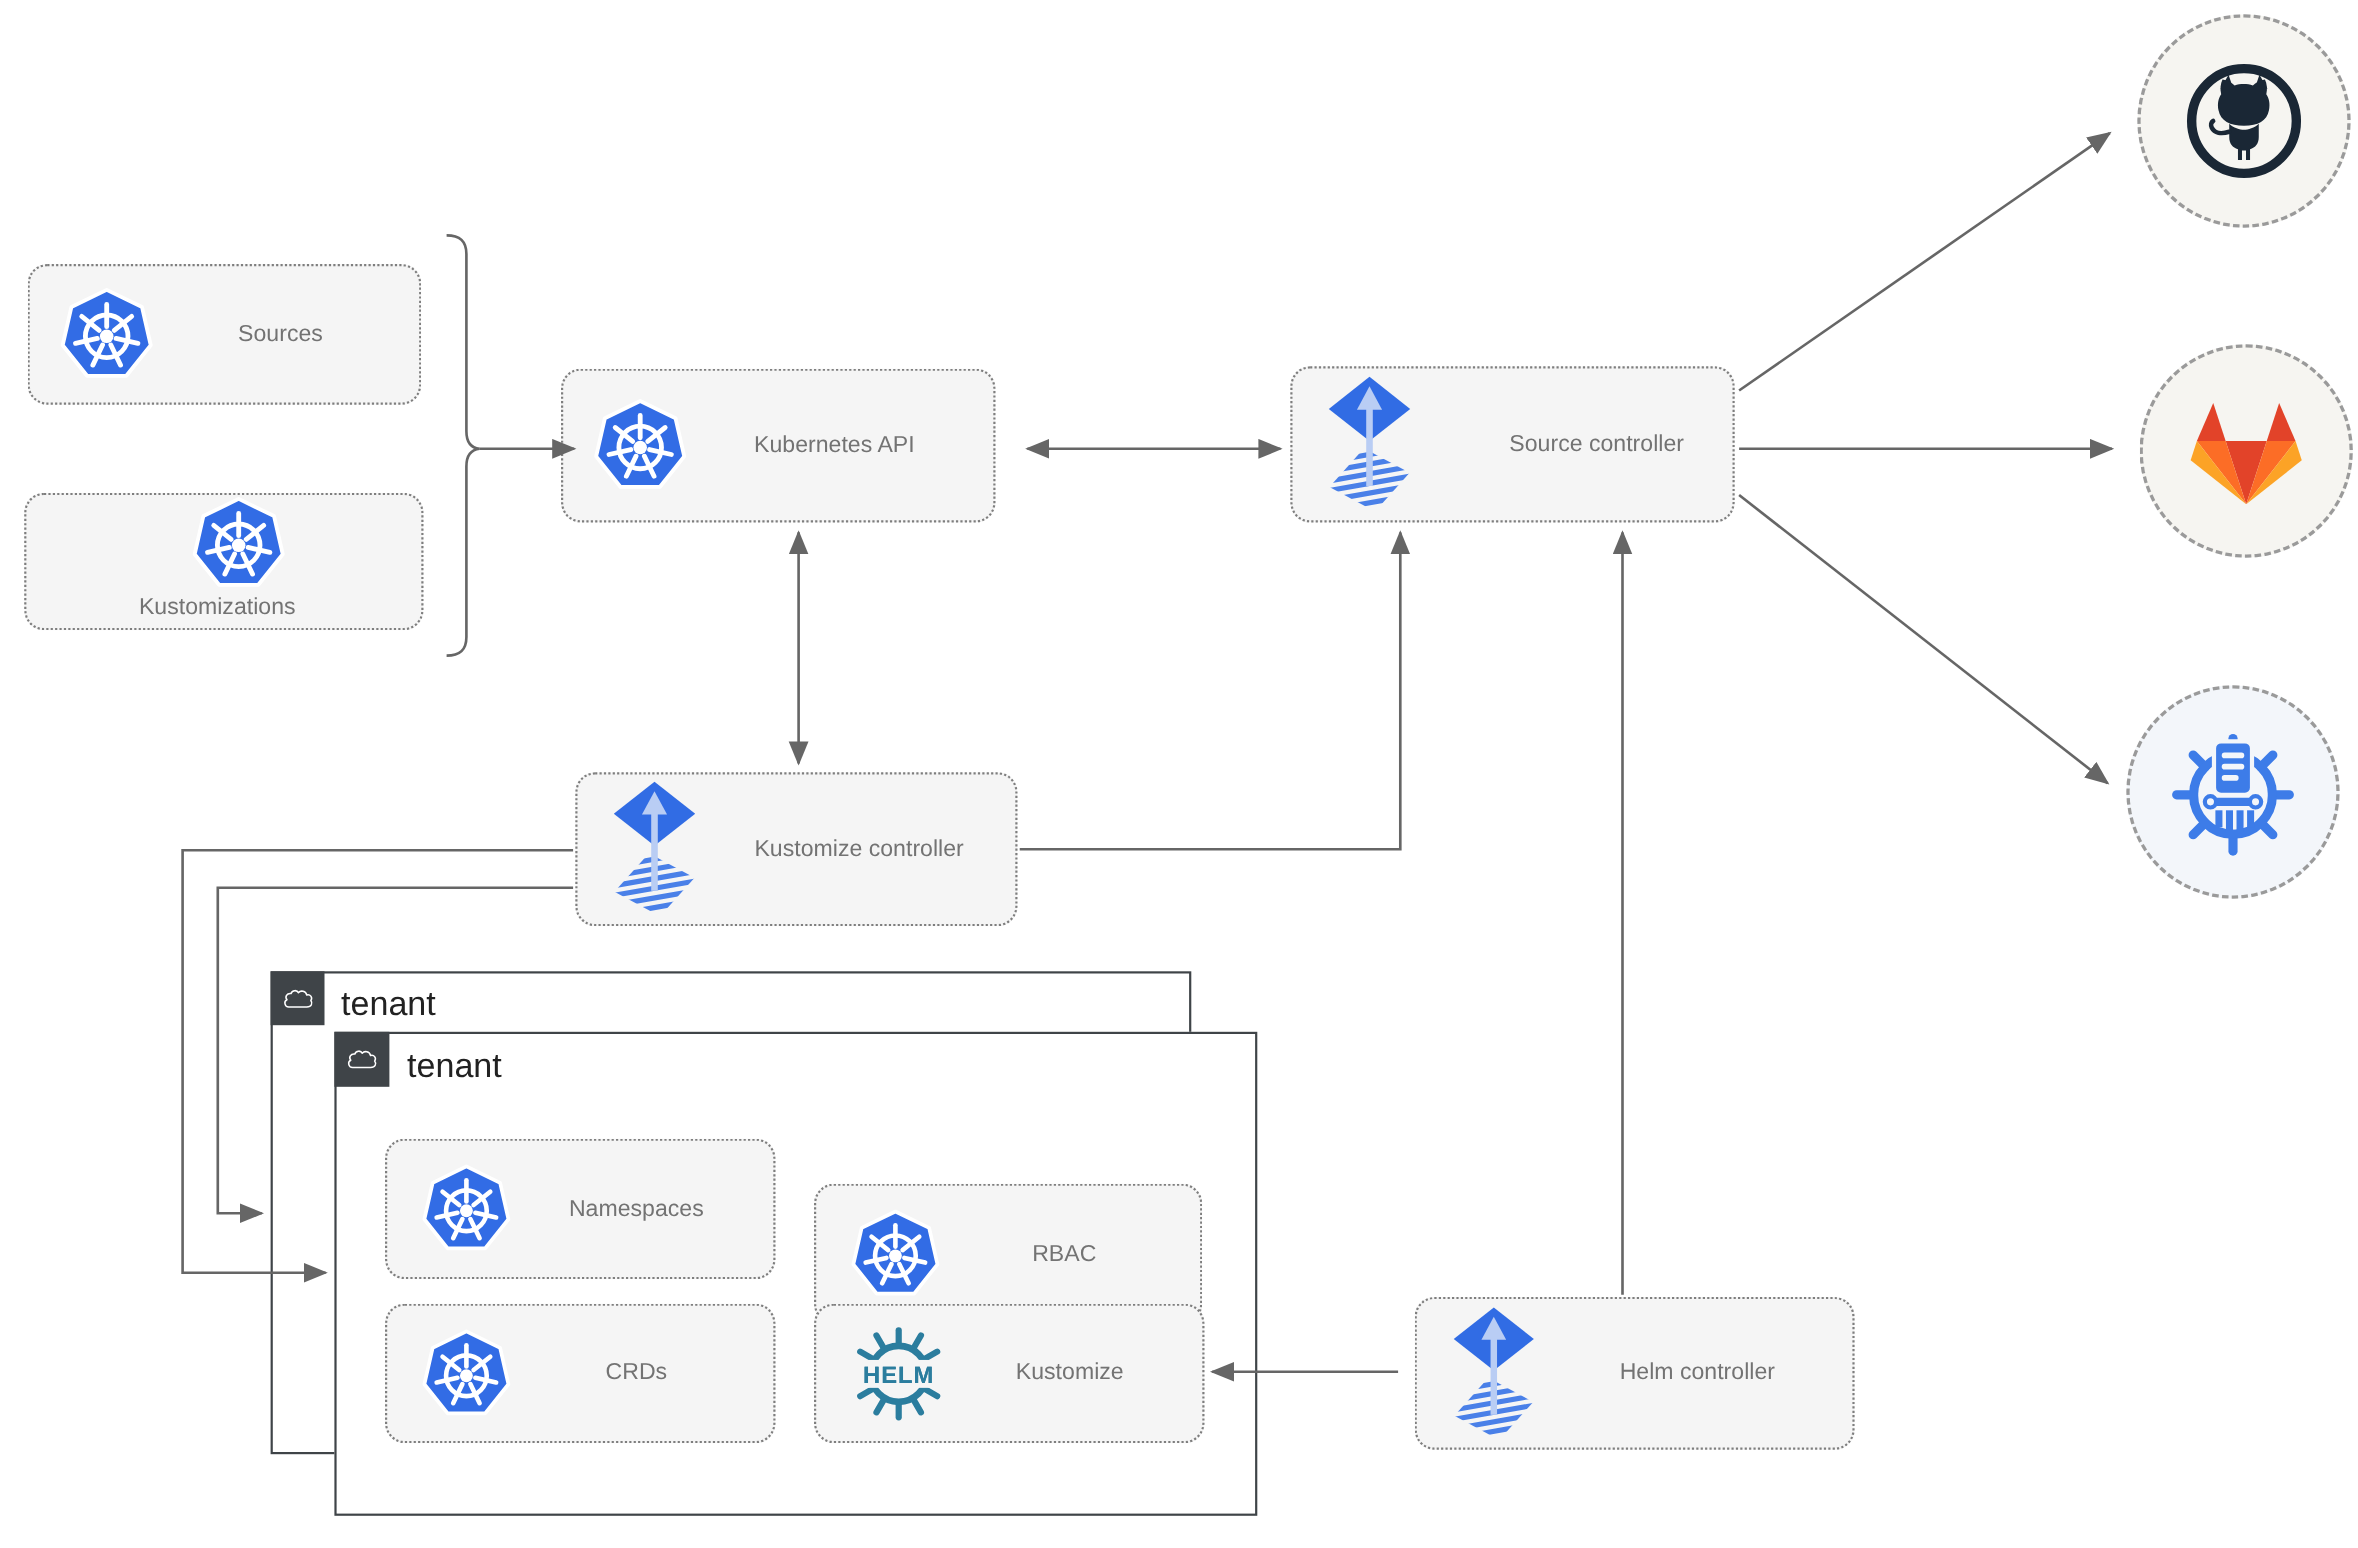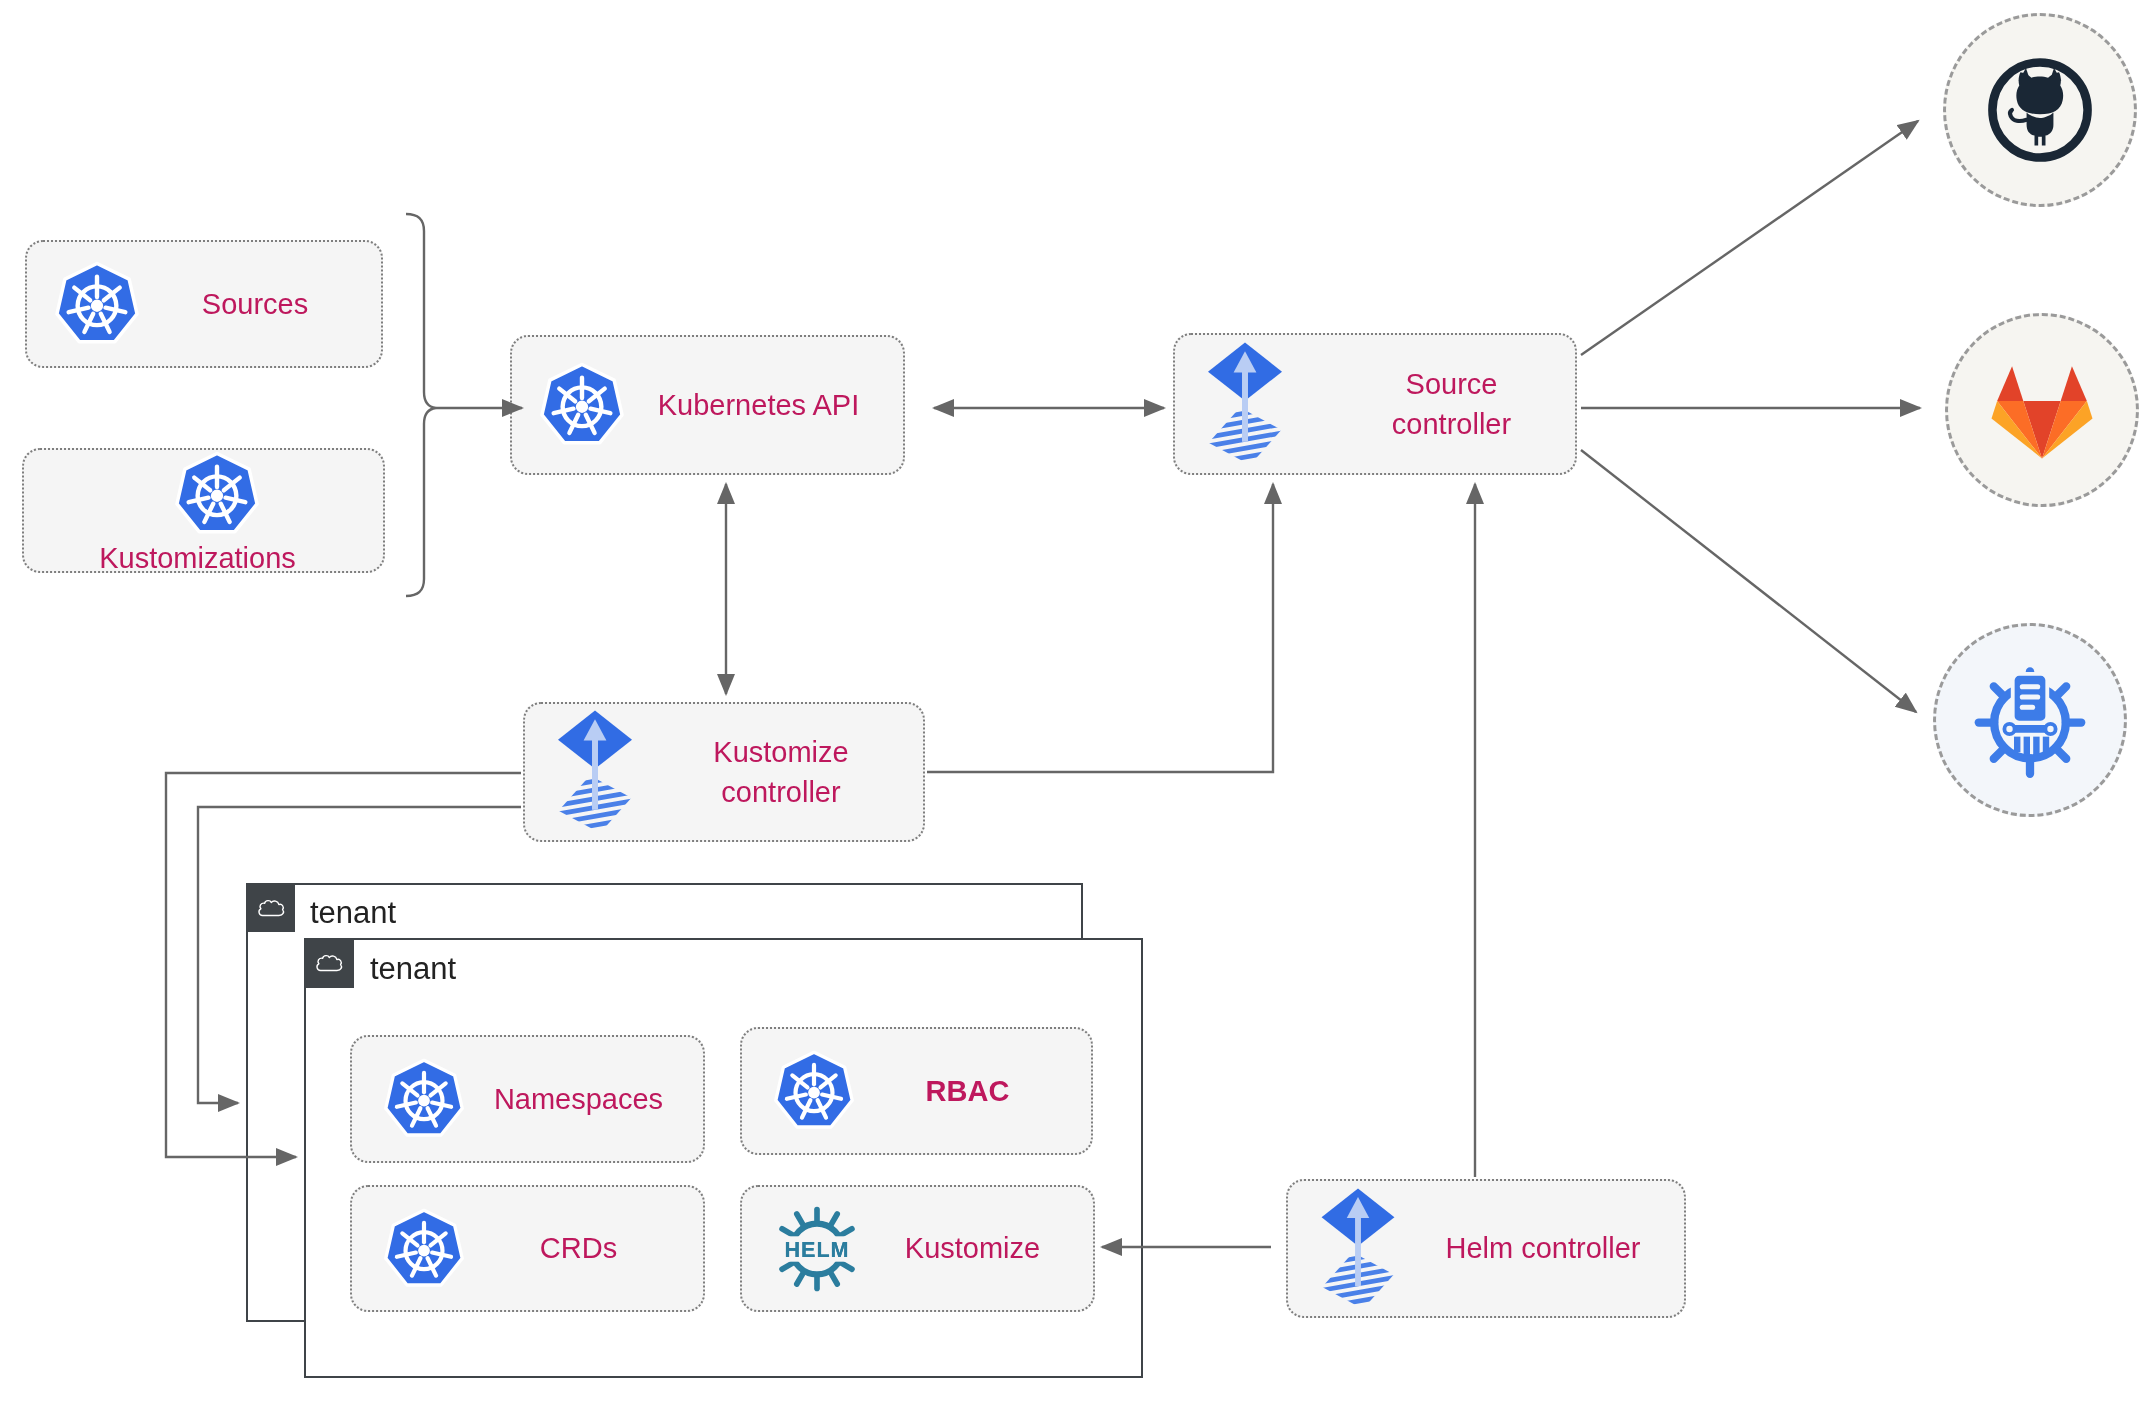"Sources" .node .lbl { color: #be185d -> #737373; font-size: 29px -> 21px }
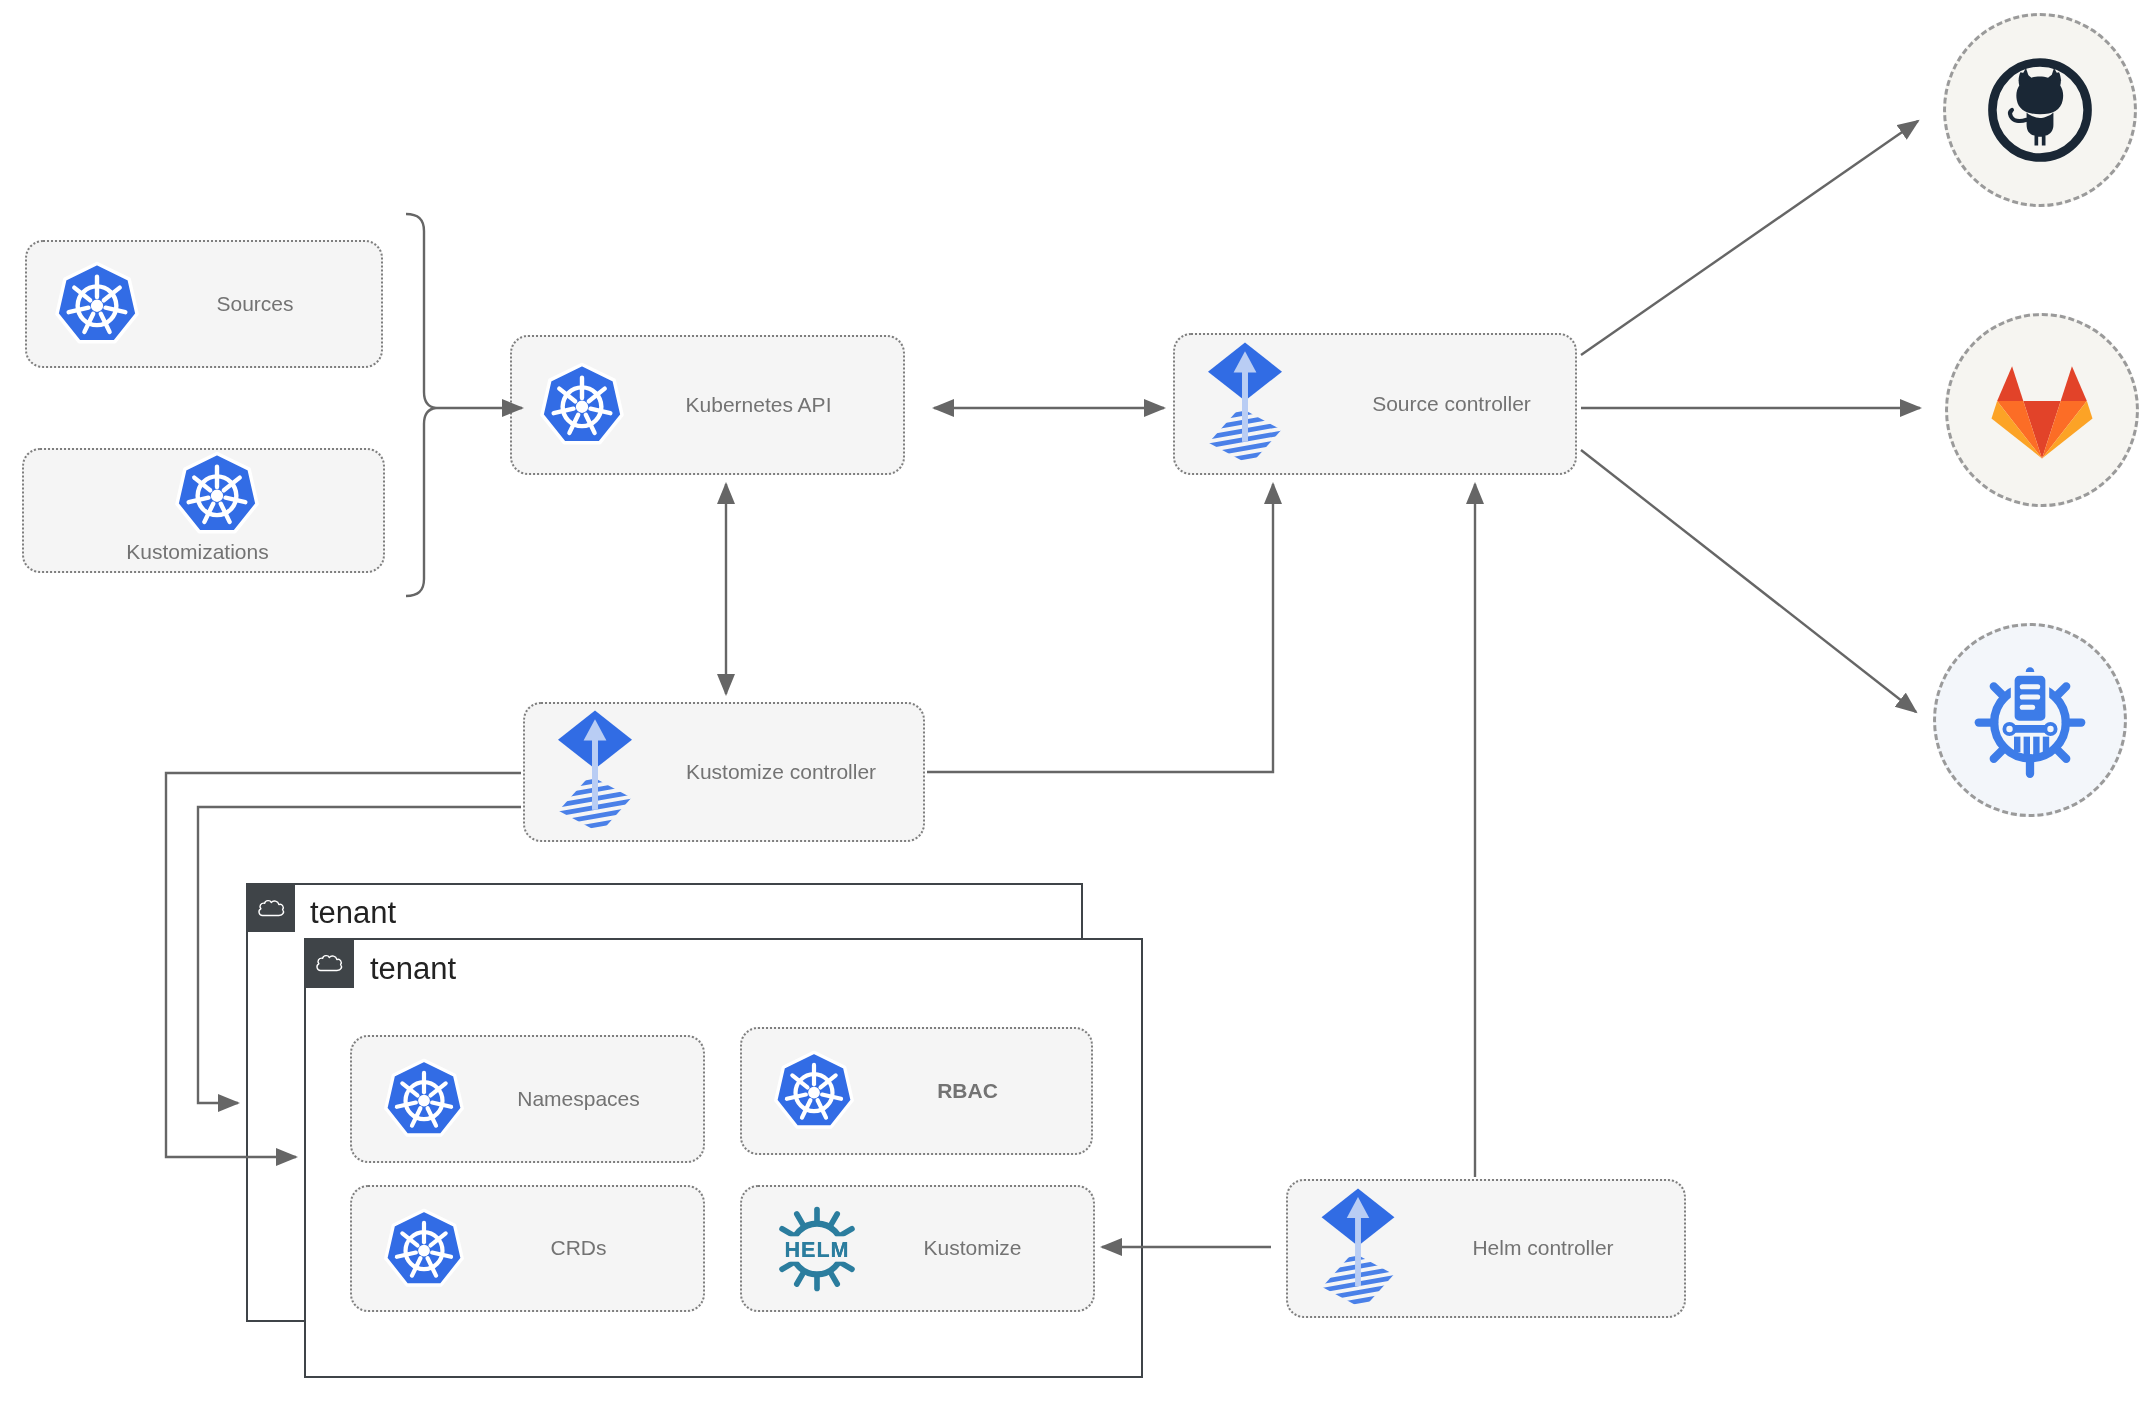"RBAC" div.node { font-weight: bold -> none; top: 1027px -> 1076px }
